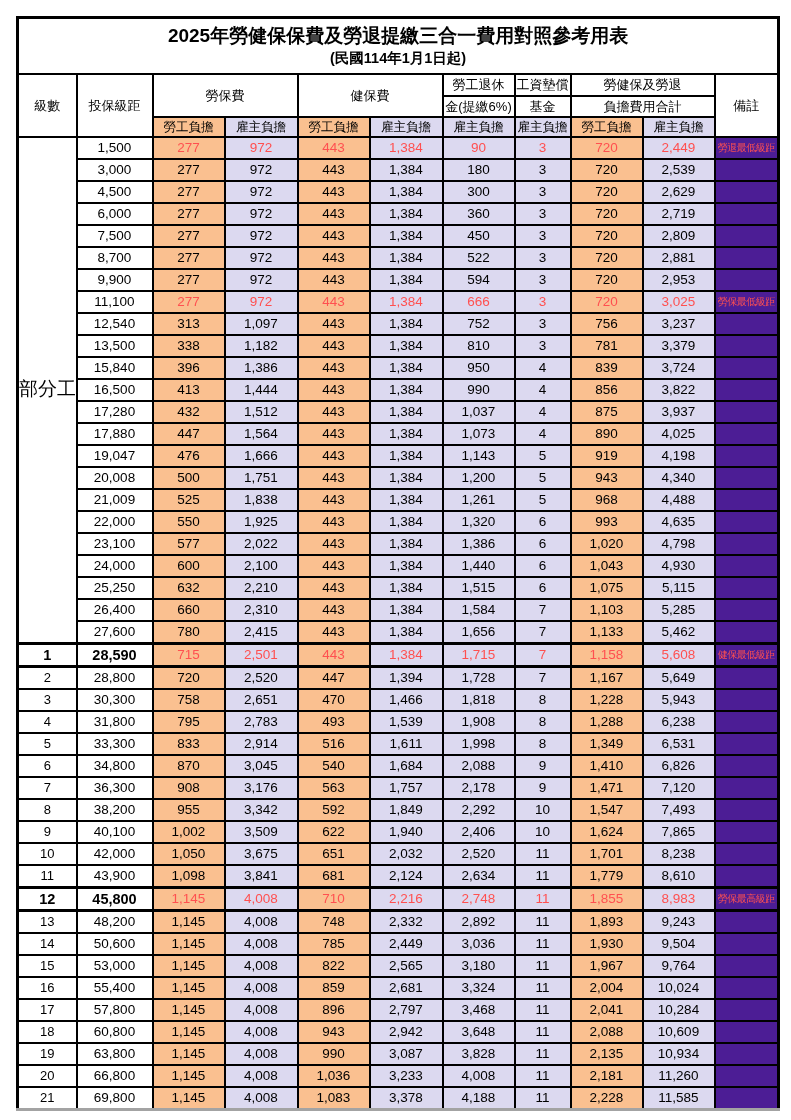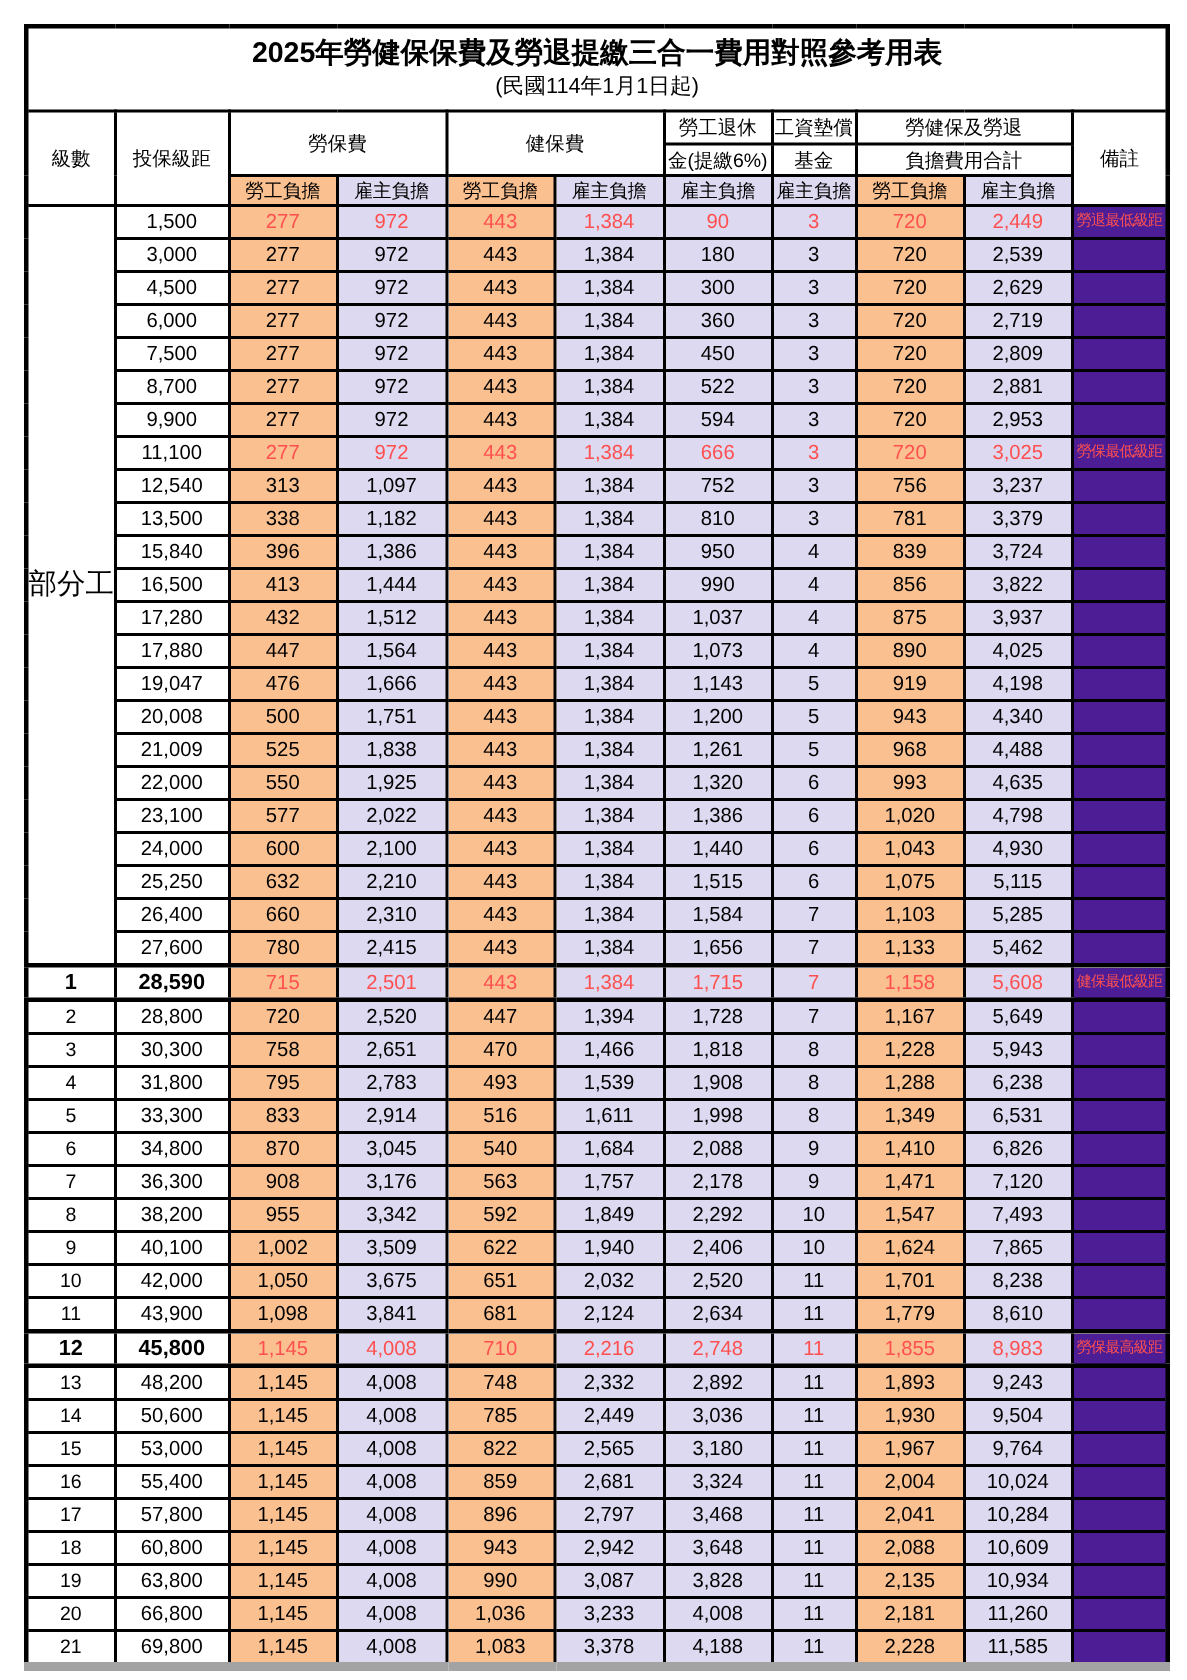"(民國114年1月1日起)" .sub-title { font-weight: normal -> bold }
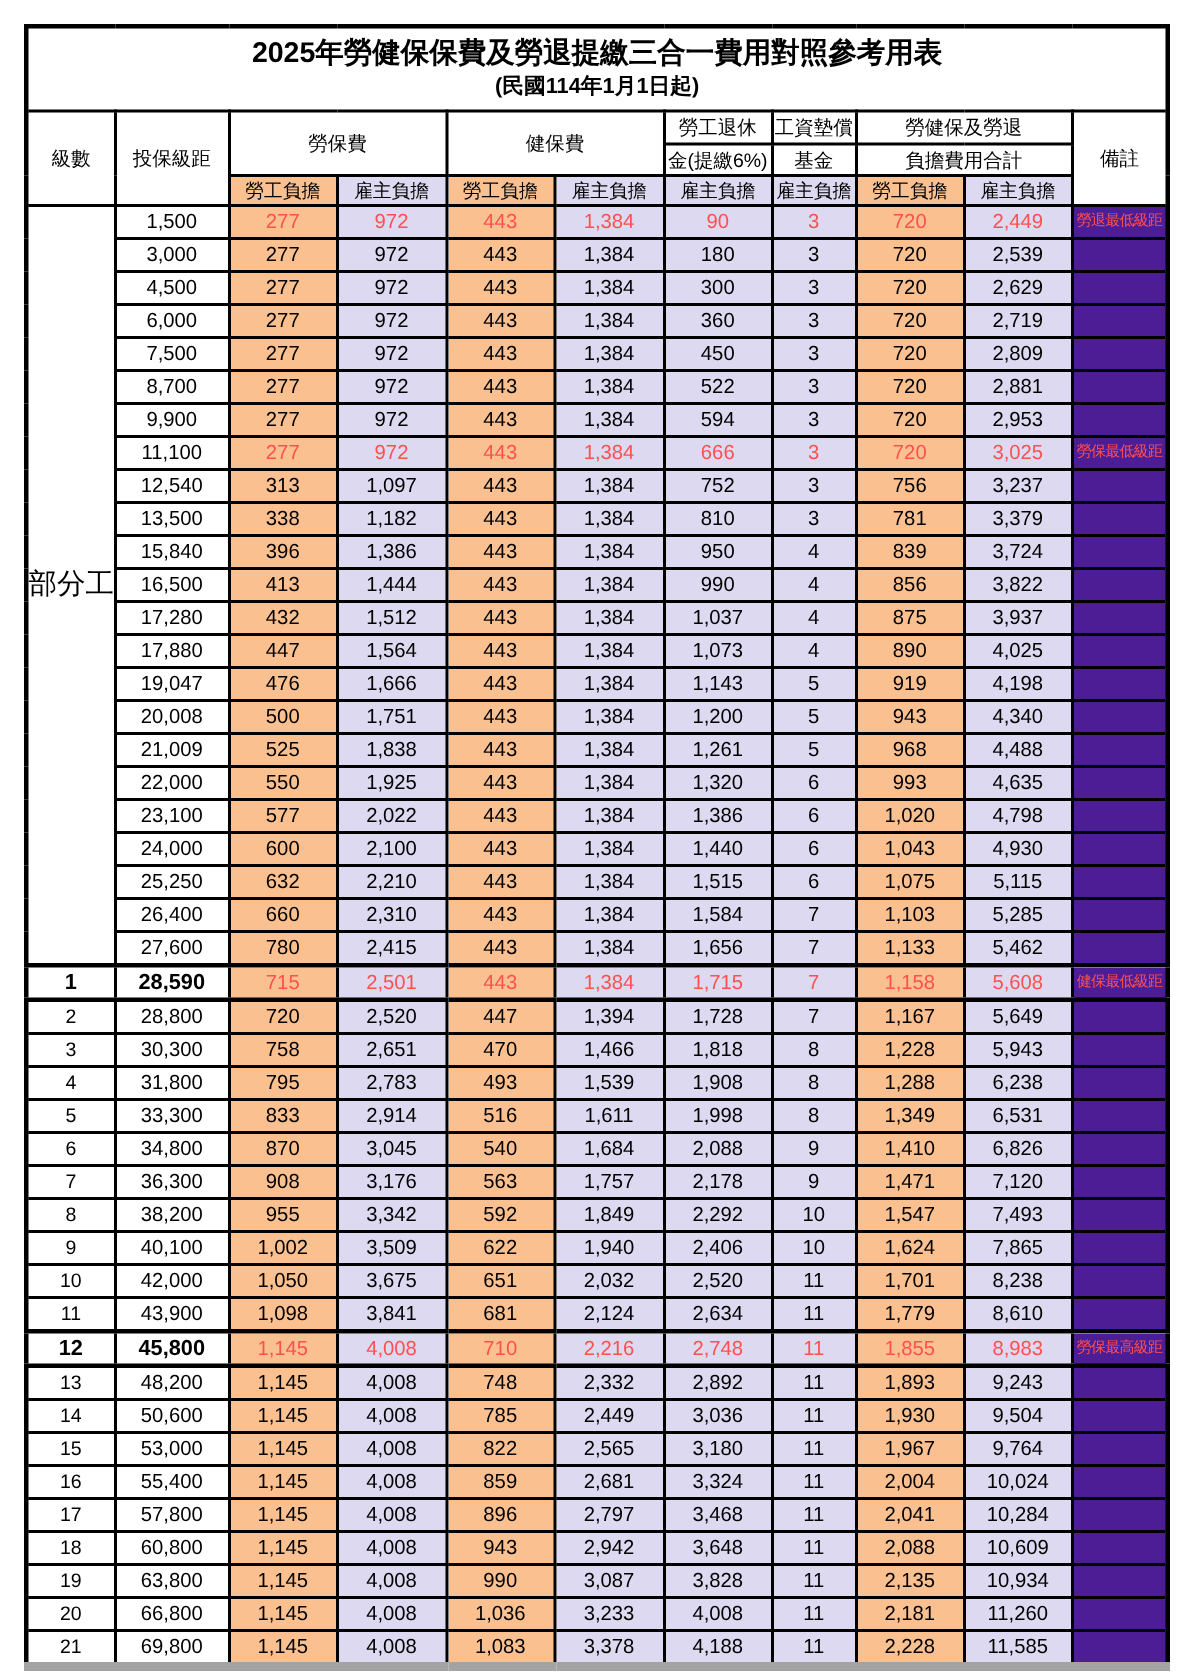"21" tbody tr:last-child td { border-bottom: 6px solid #a3a3a3 -> 3px solid #a3a3a3 }
